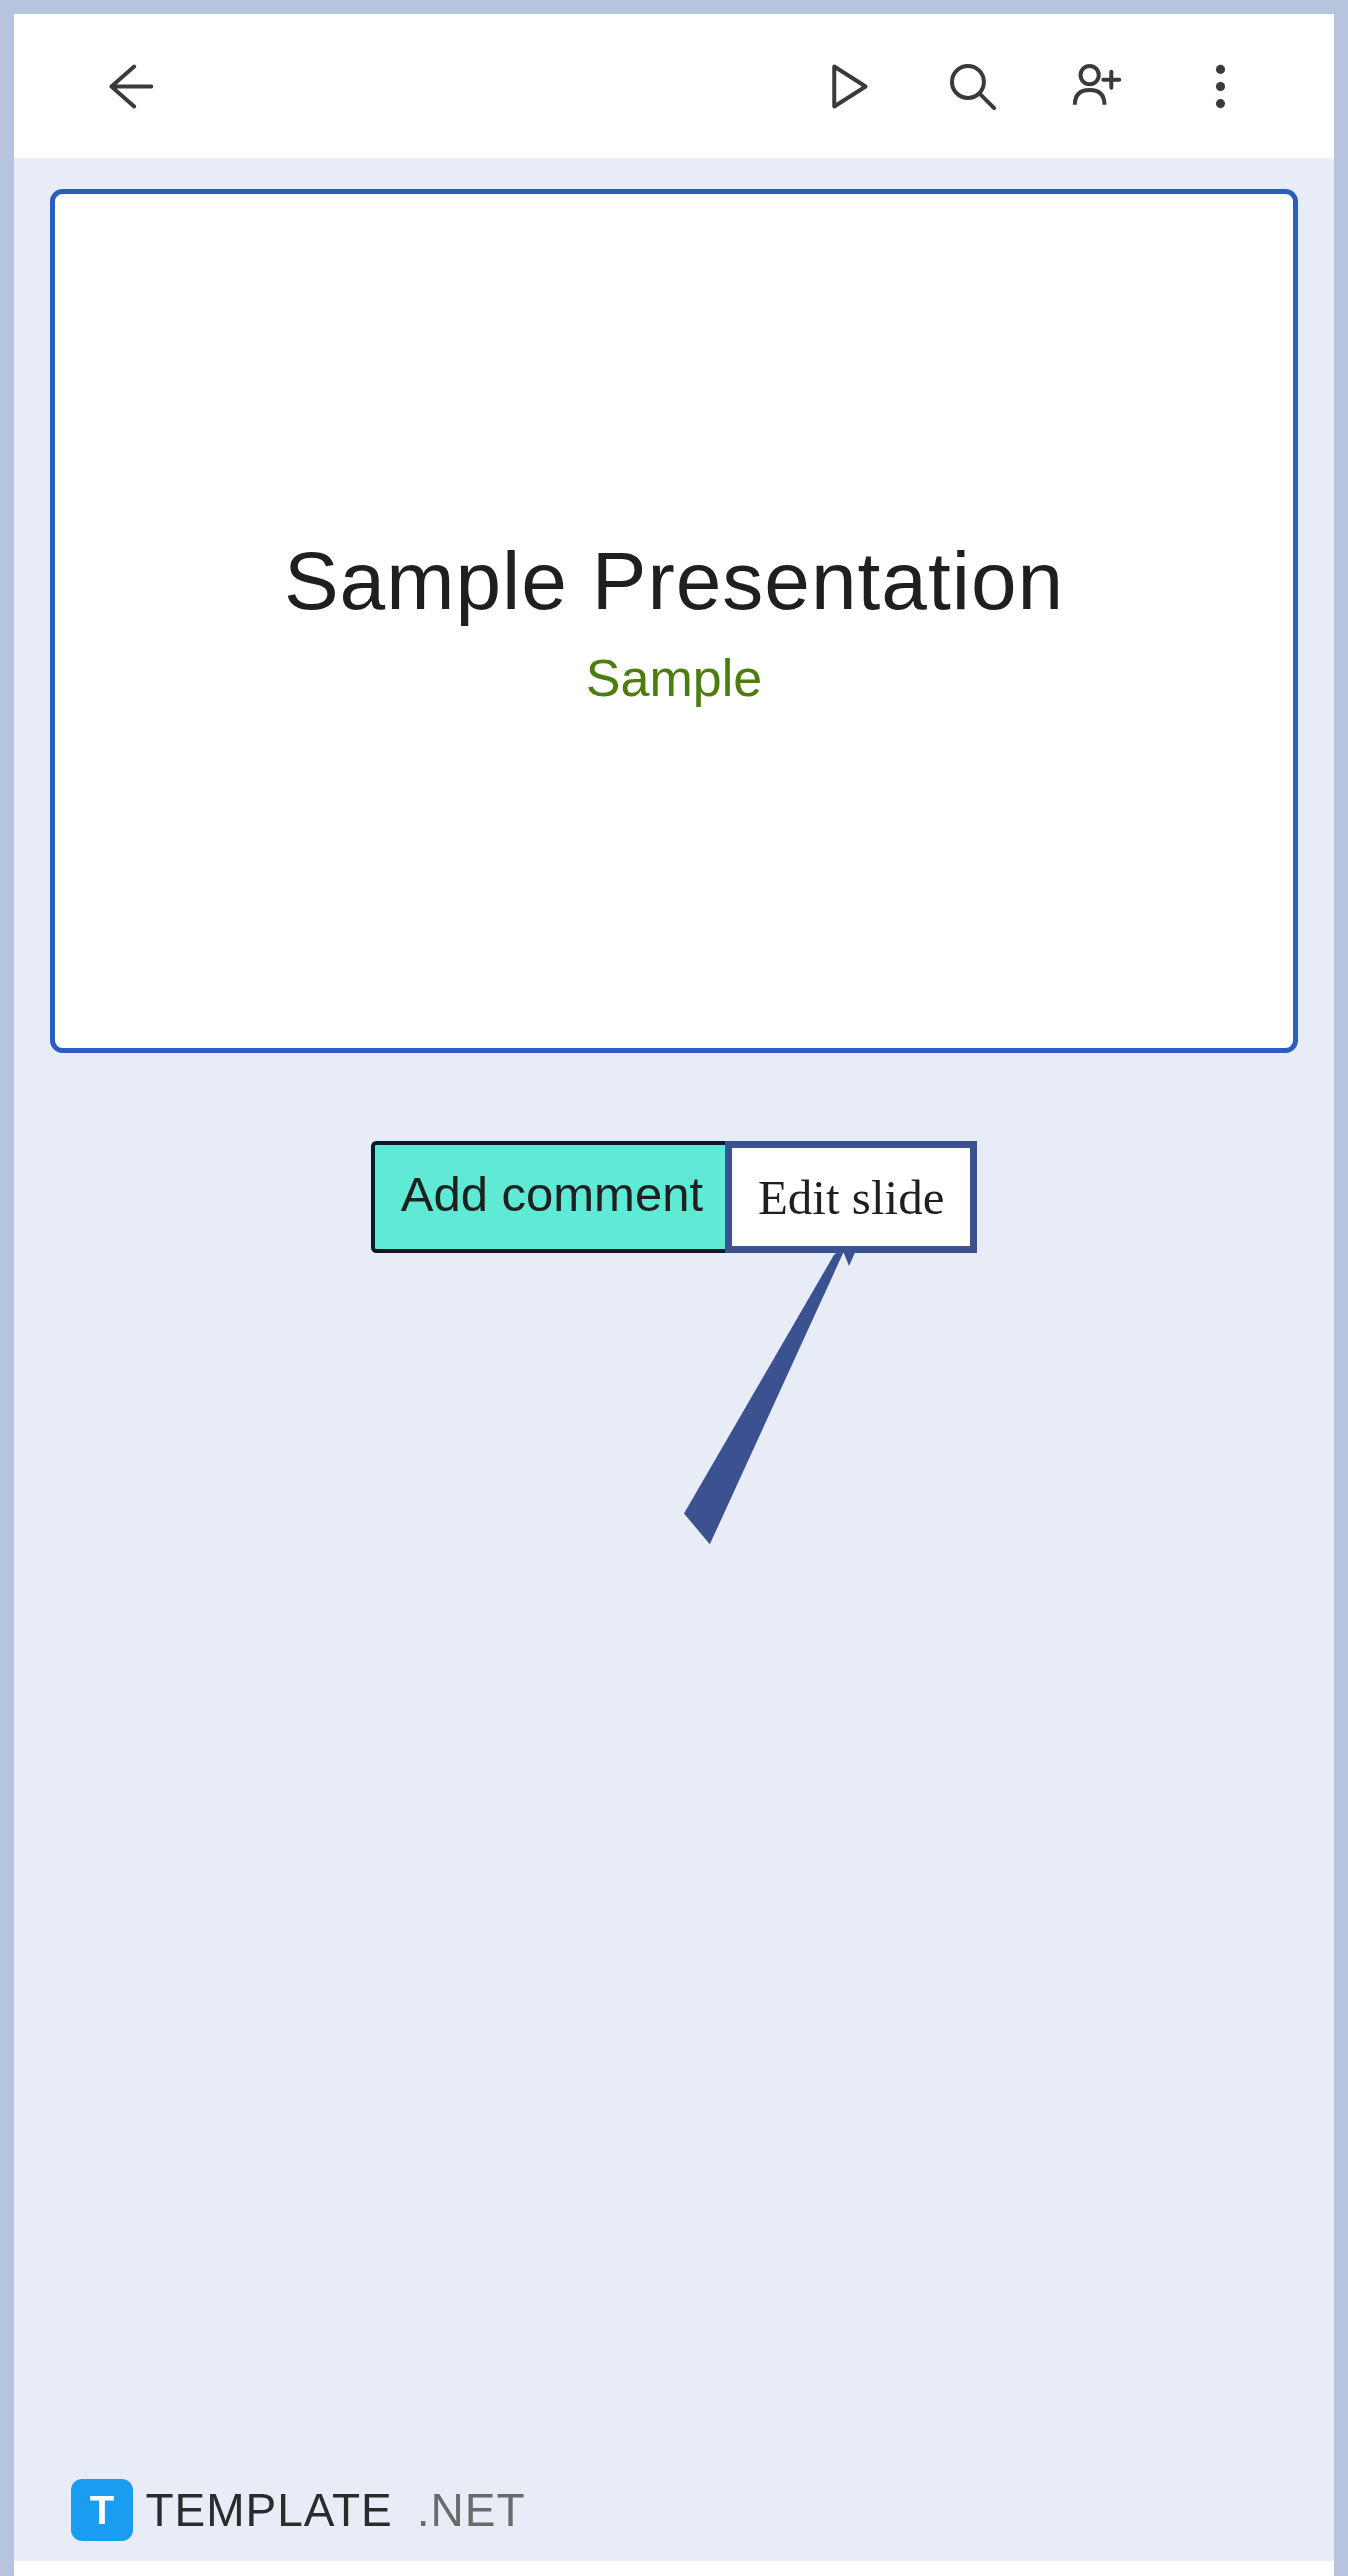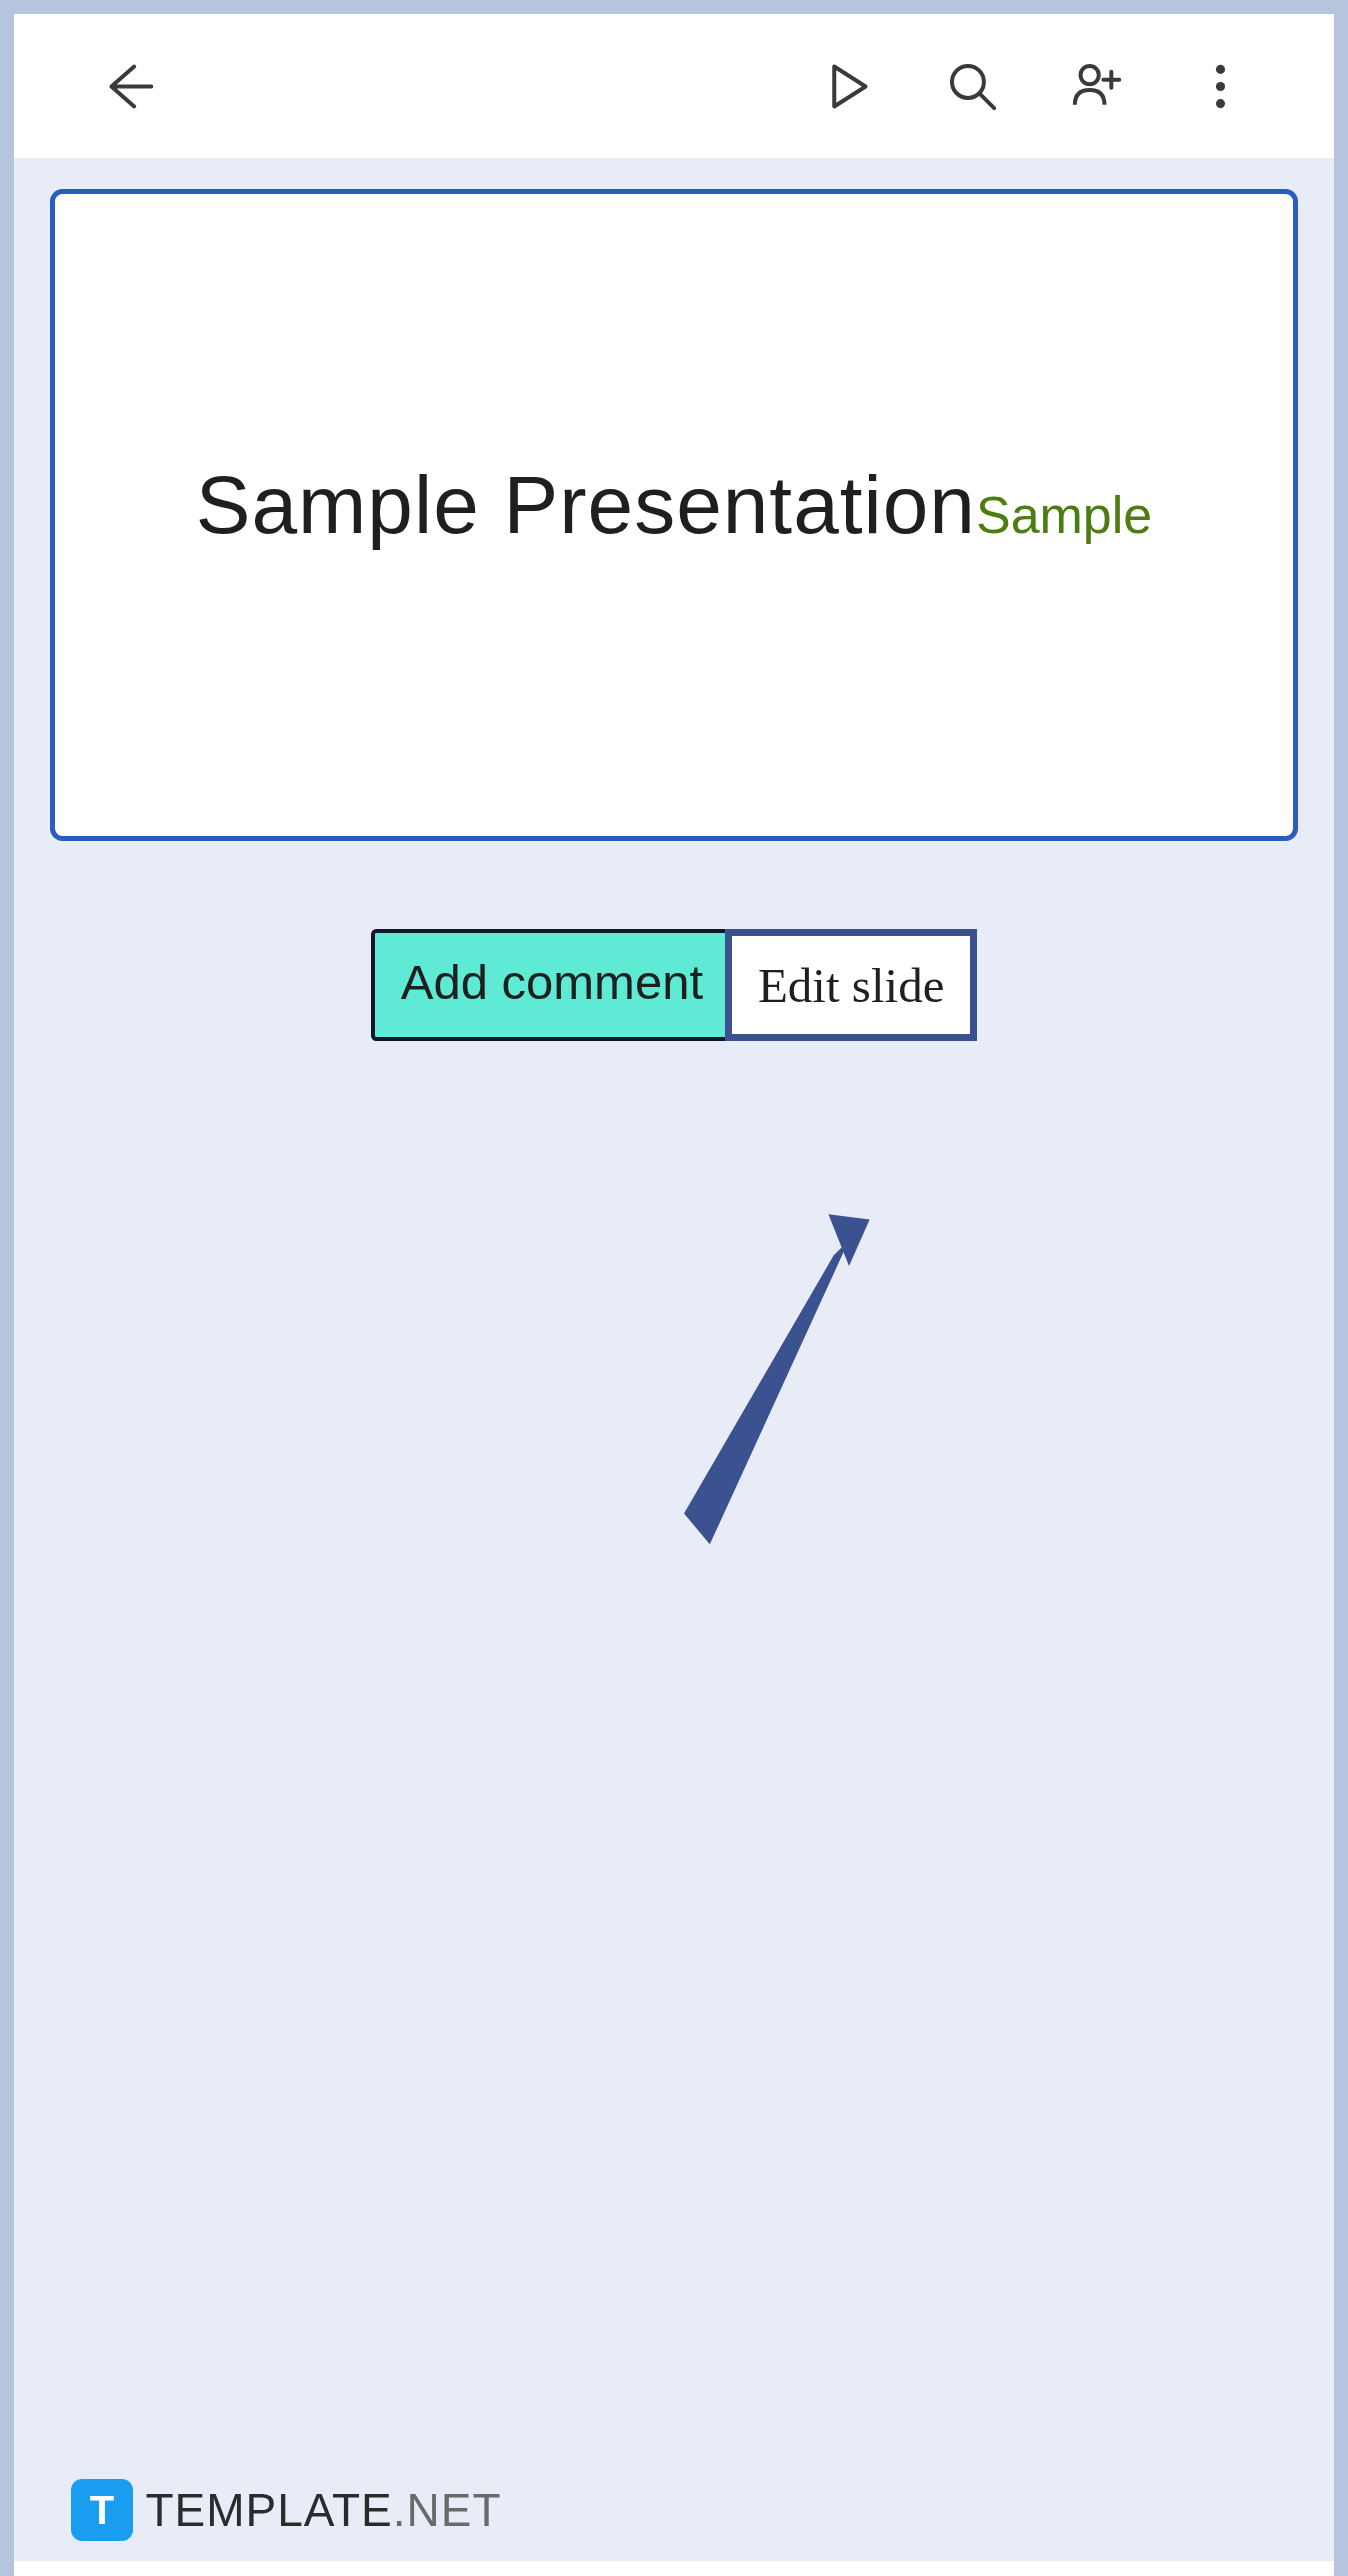"Sample Presentation" .slide-card { flex-direction: row -> column; height: 652px -> 864px }
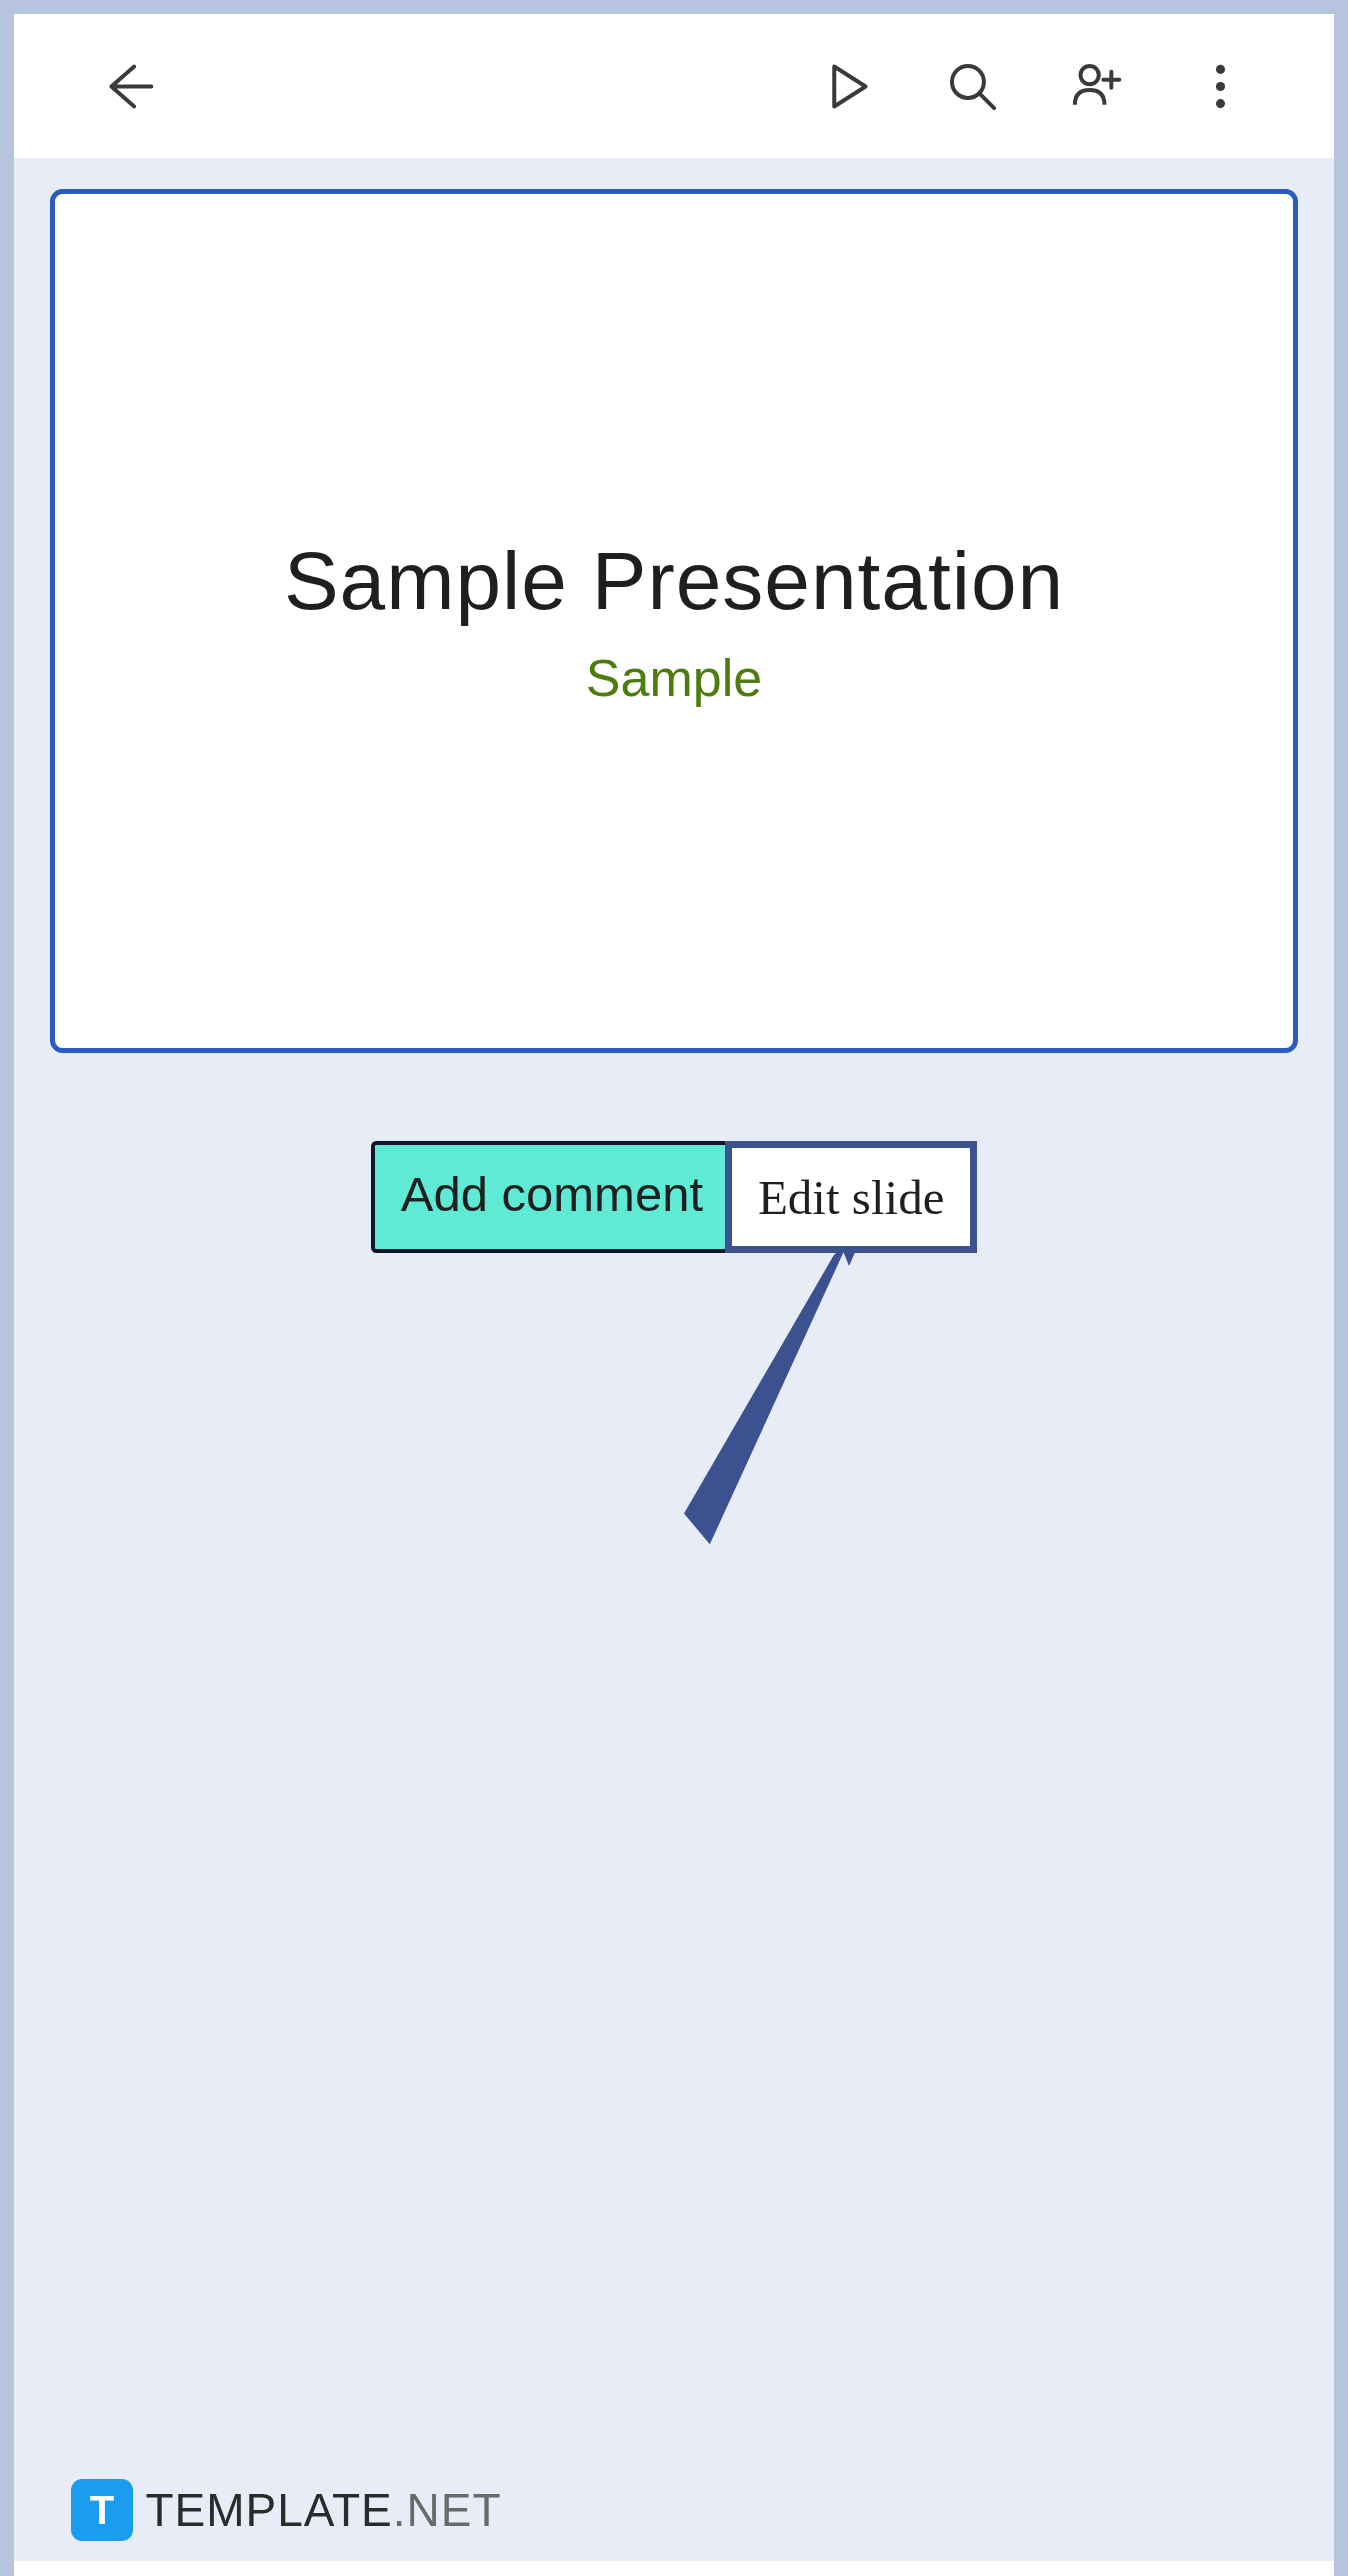".NET" .watermark-text .light { margin-left: none -> 24px }
